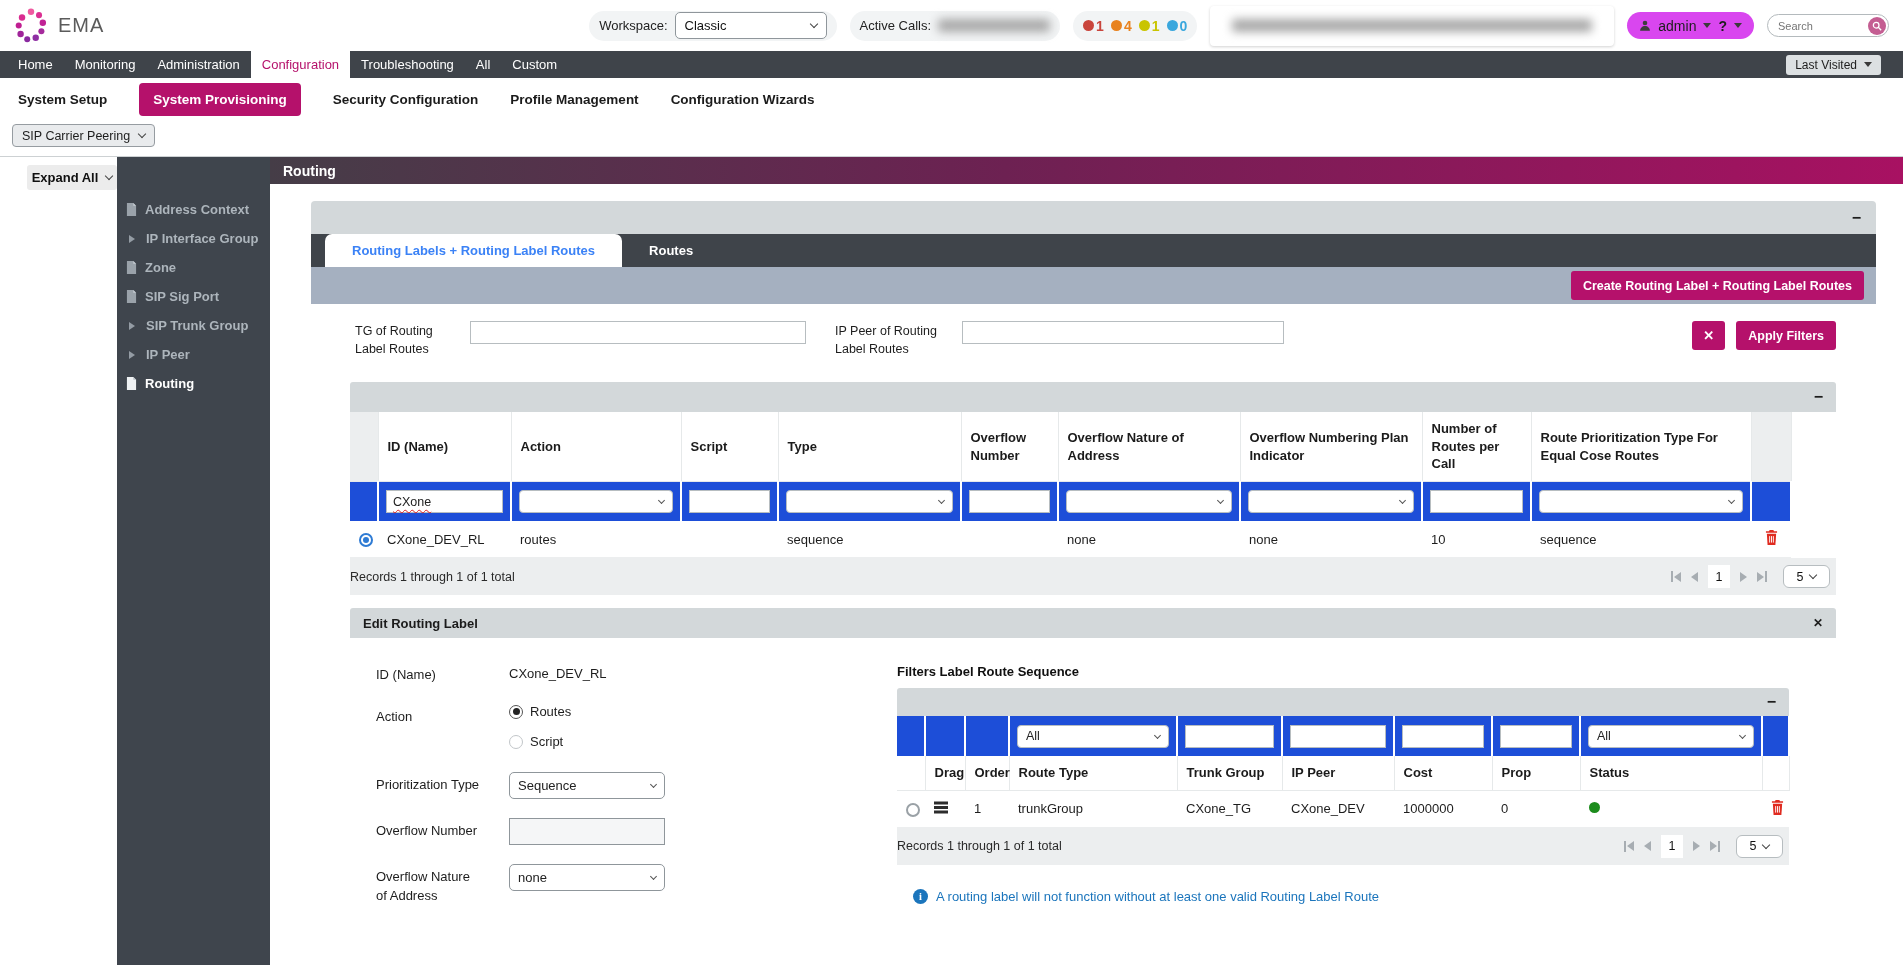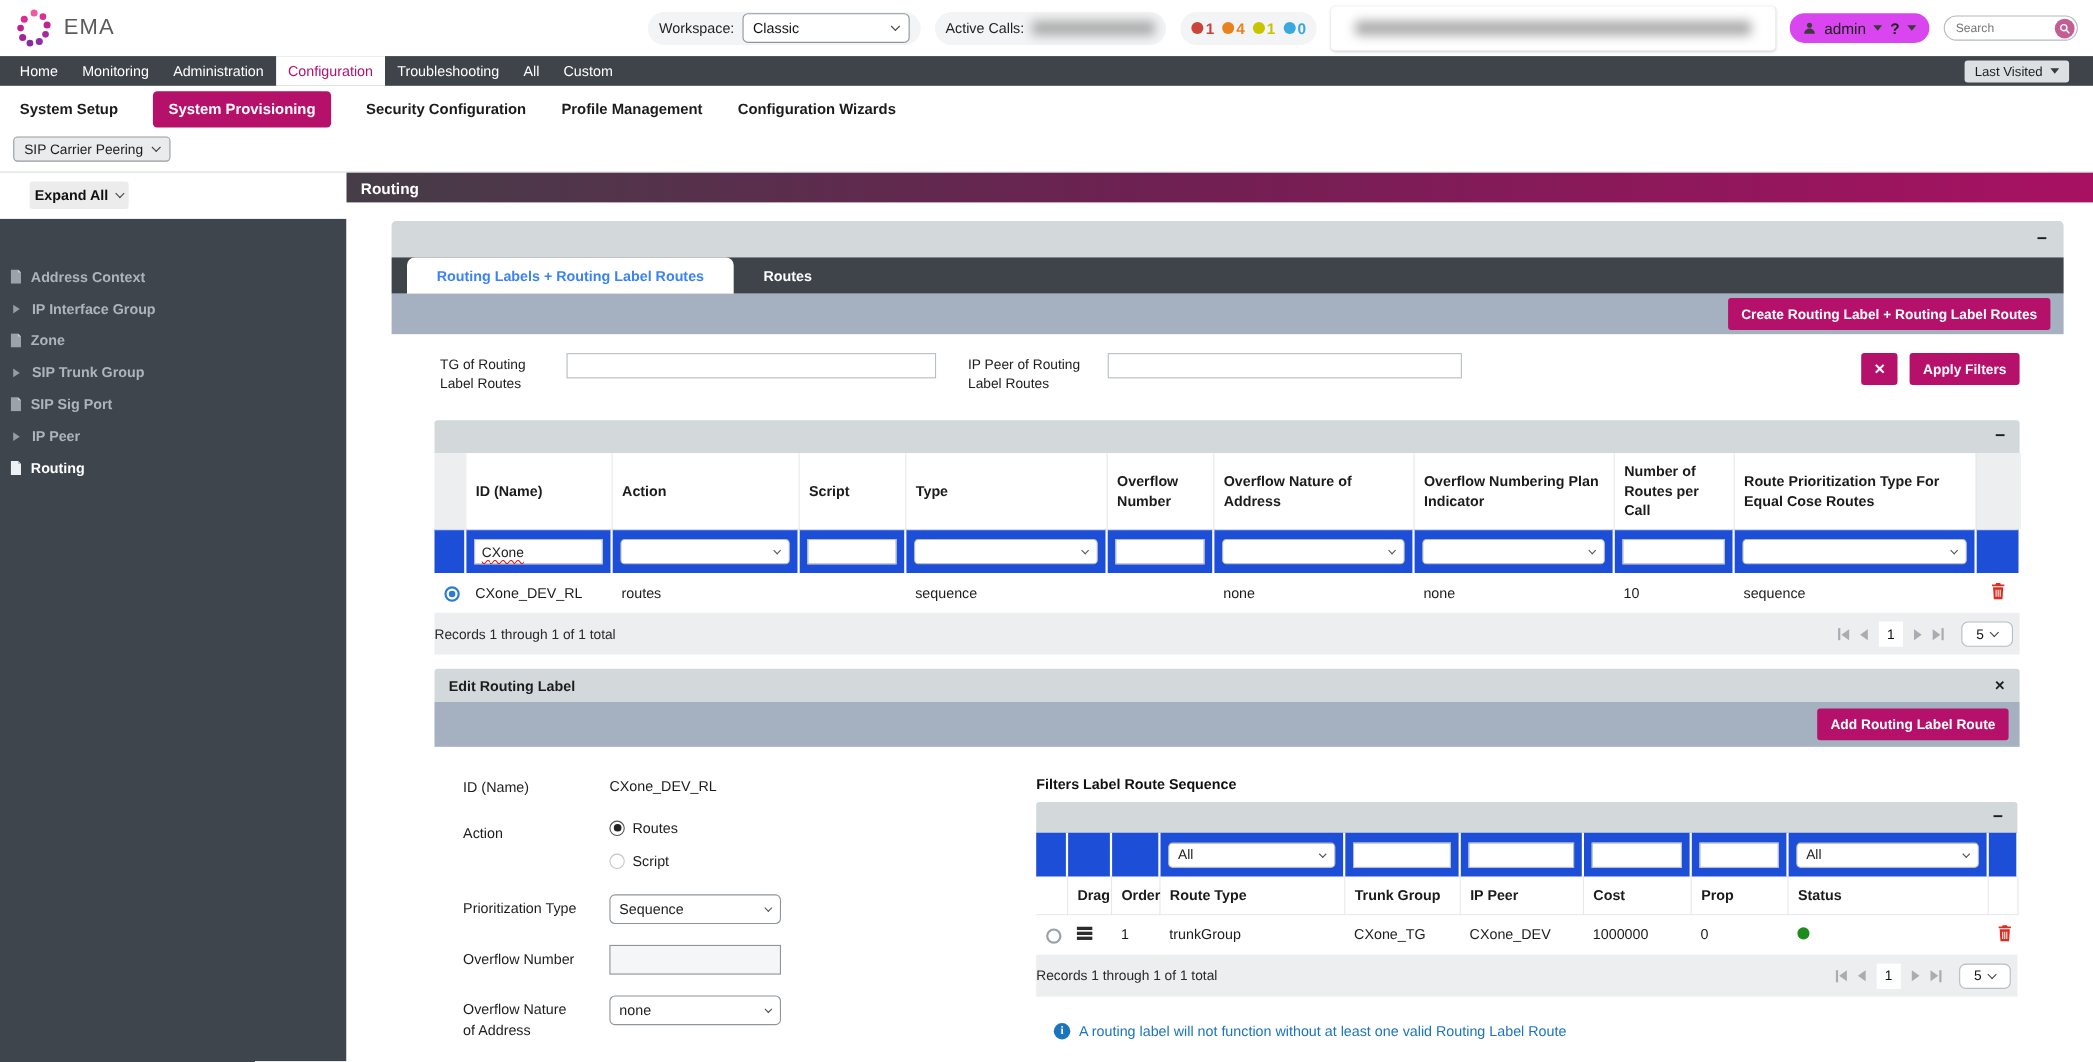"Expand All" .leftcol { flex-direction: column -> none; width: 315px -> 270px }
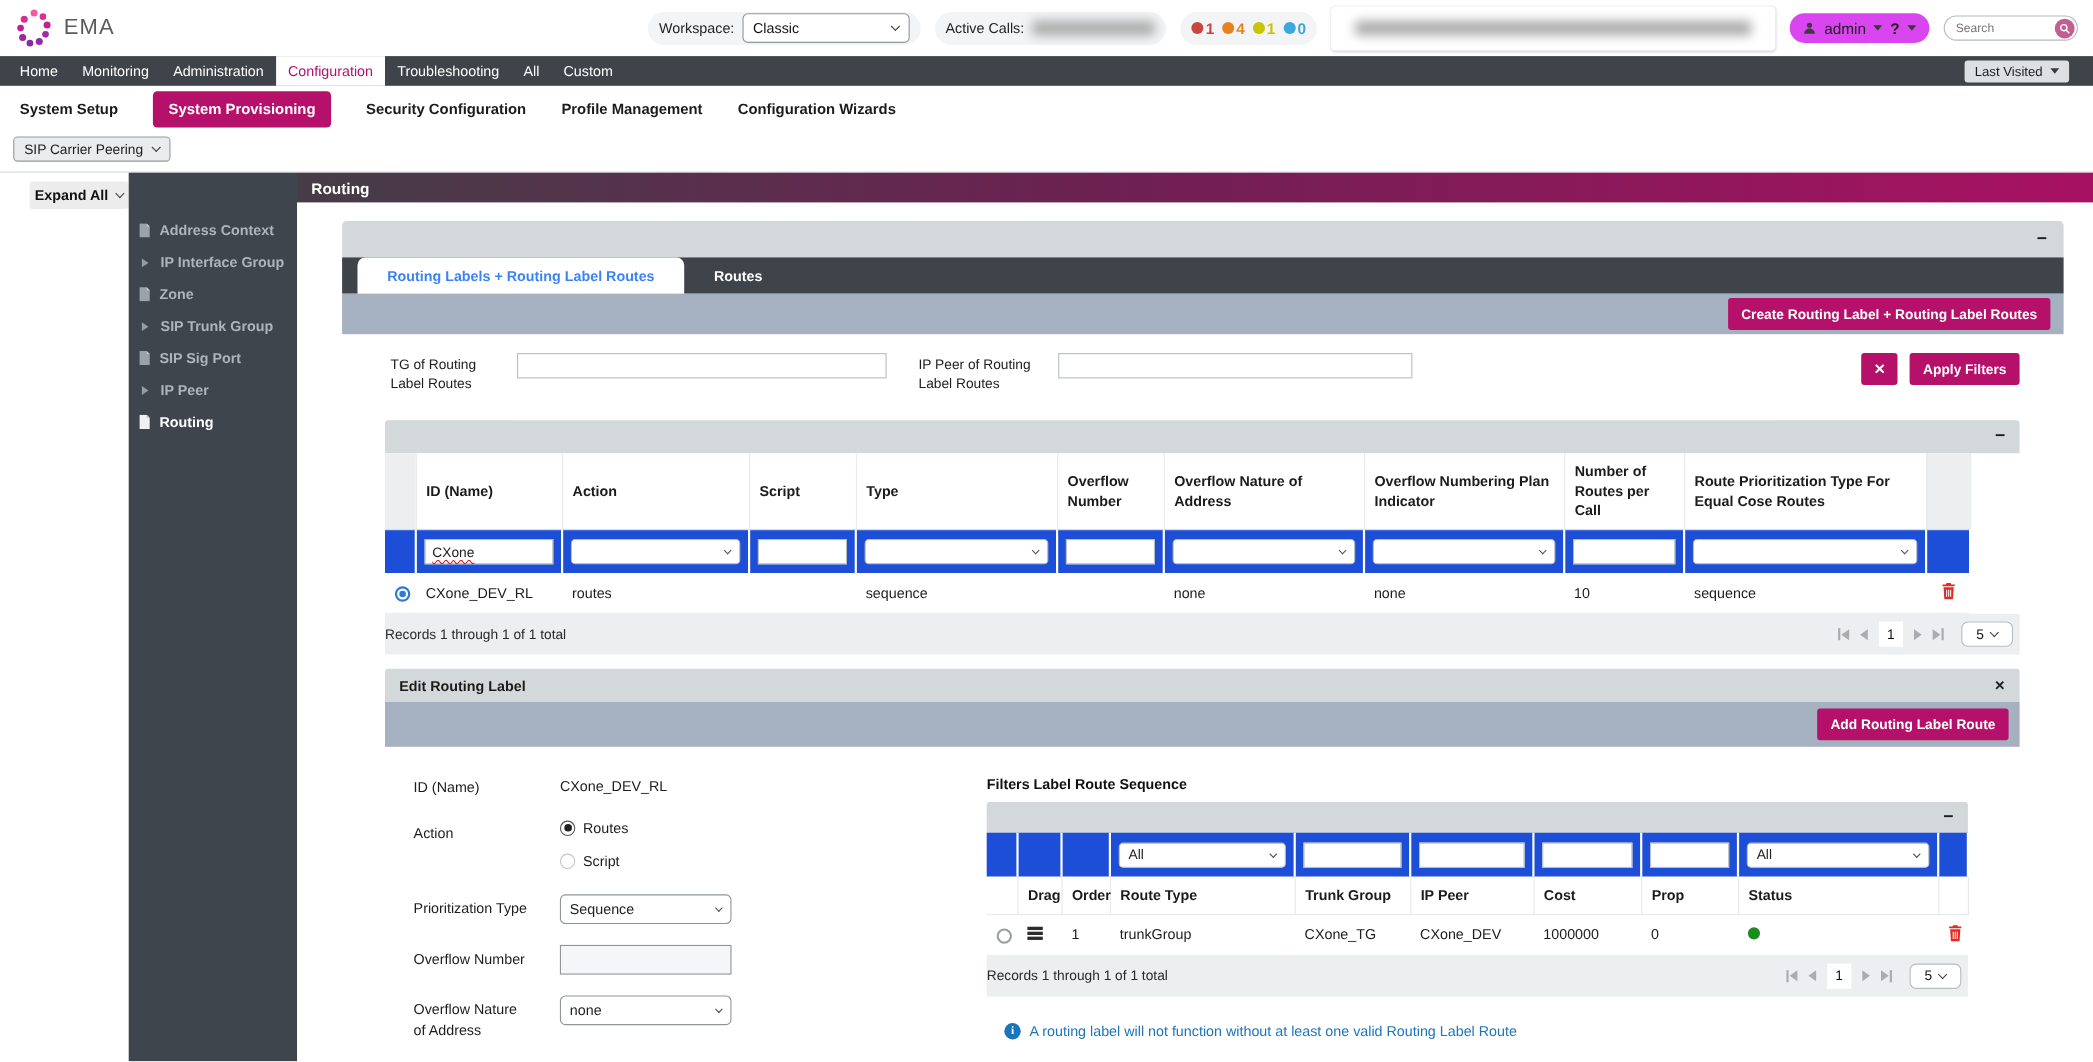"SIP Trunk Group" div.side-item { order: before "SIP Sig Port" -> after "SIP Sig Port" }
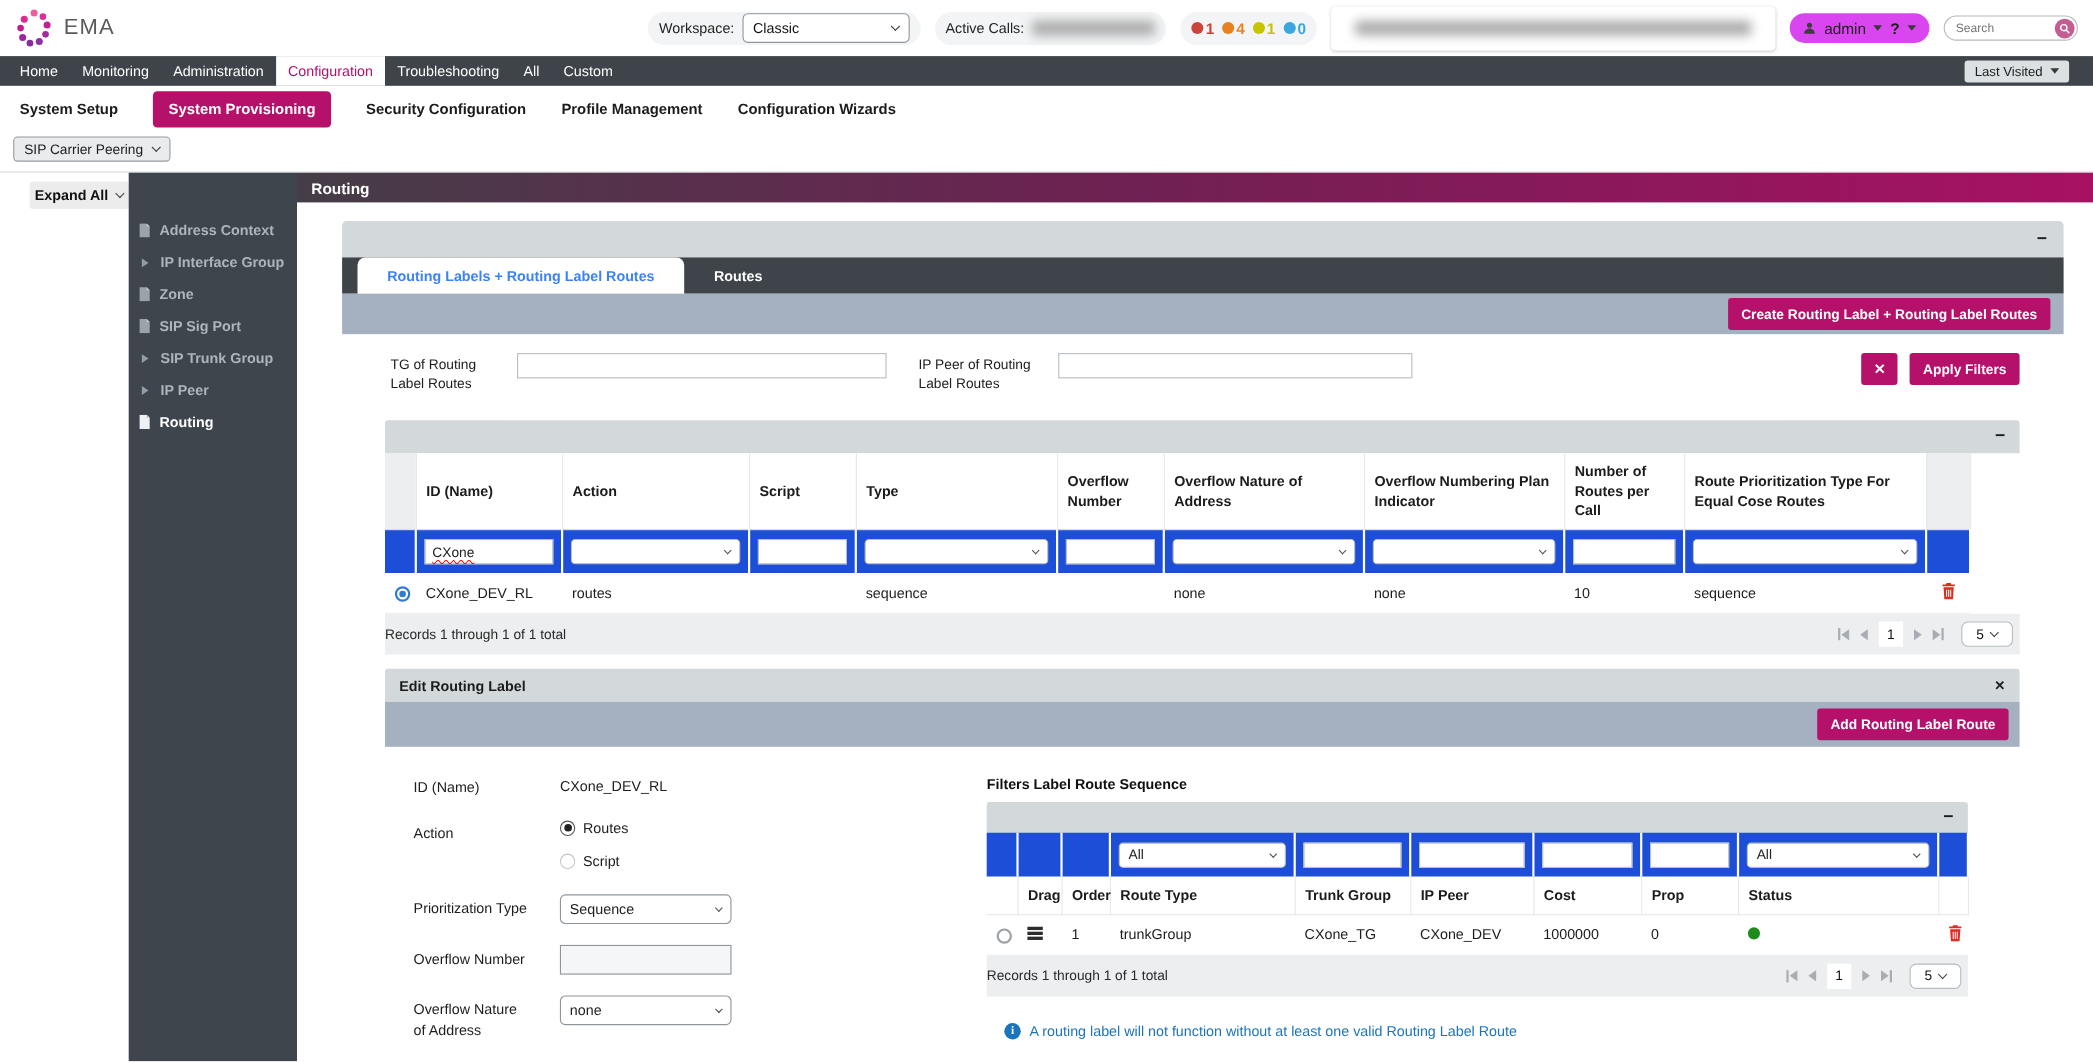"Add Routing Label Route" div.edit-toolbar { html: <div> <button>Add Routing Label Route</button> </div> -> none }
